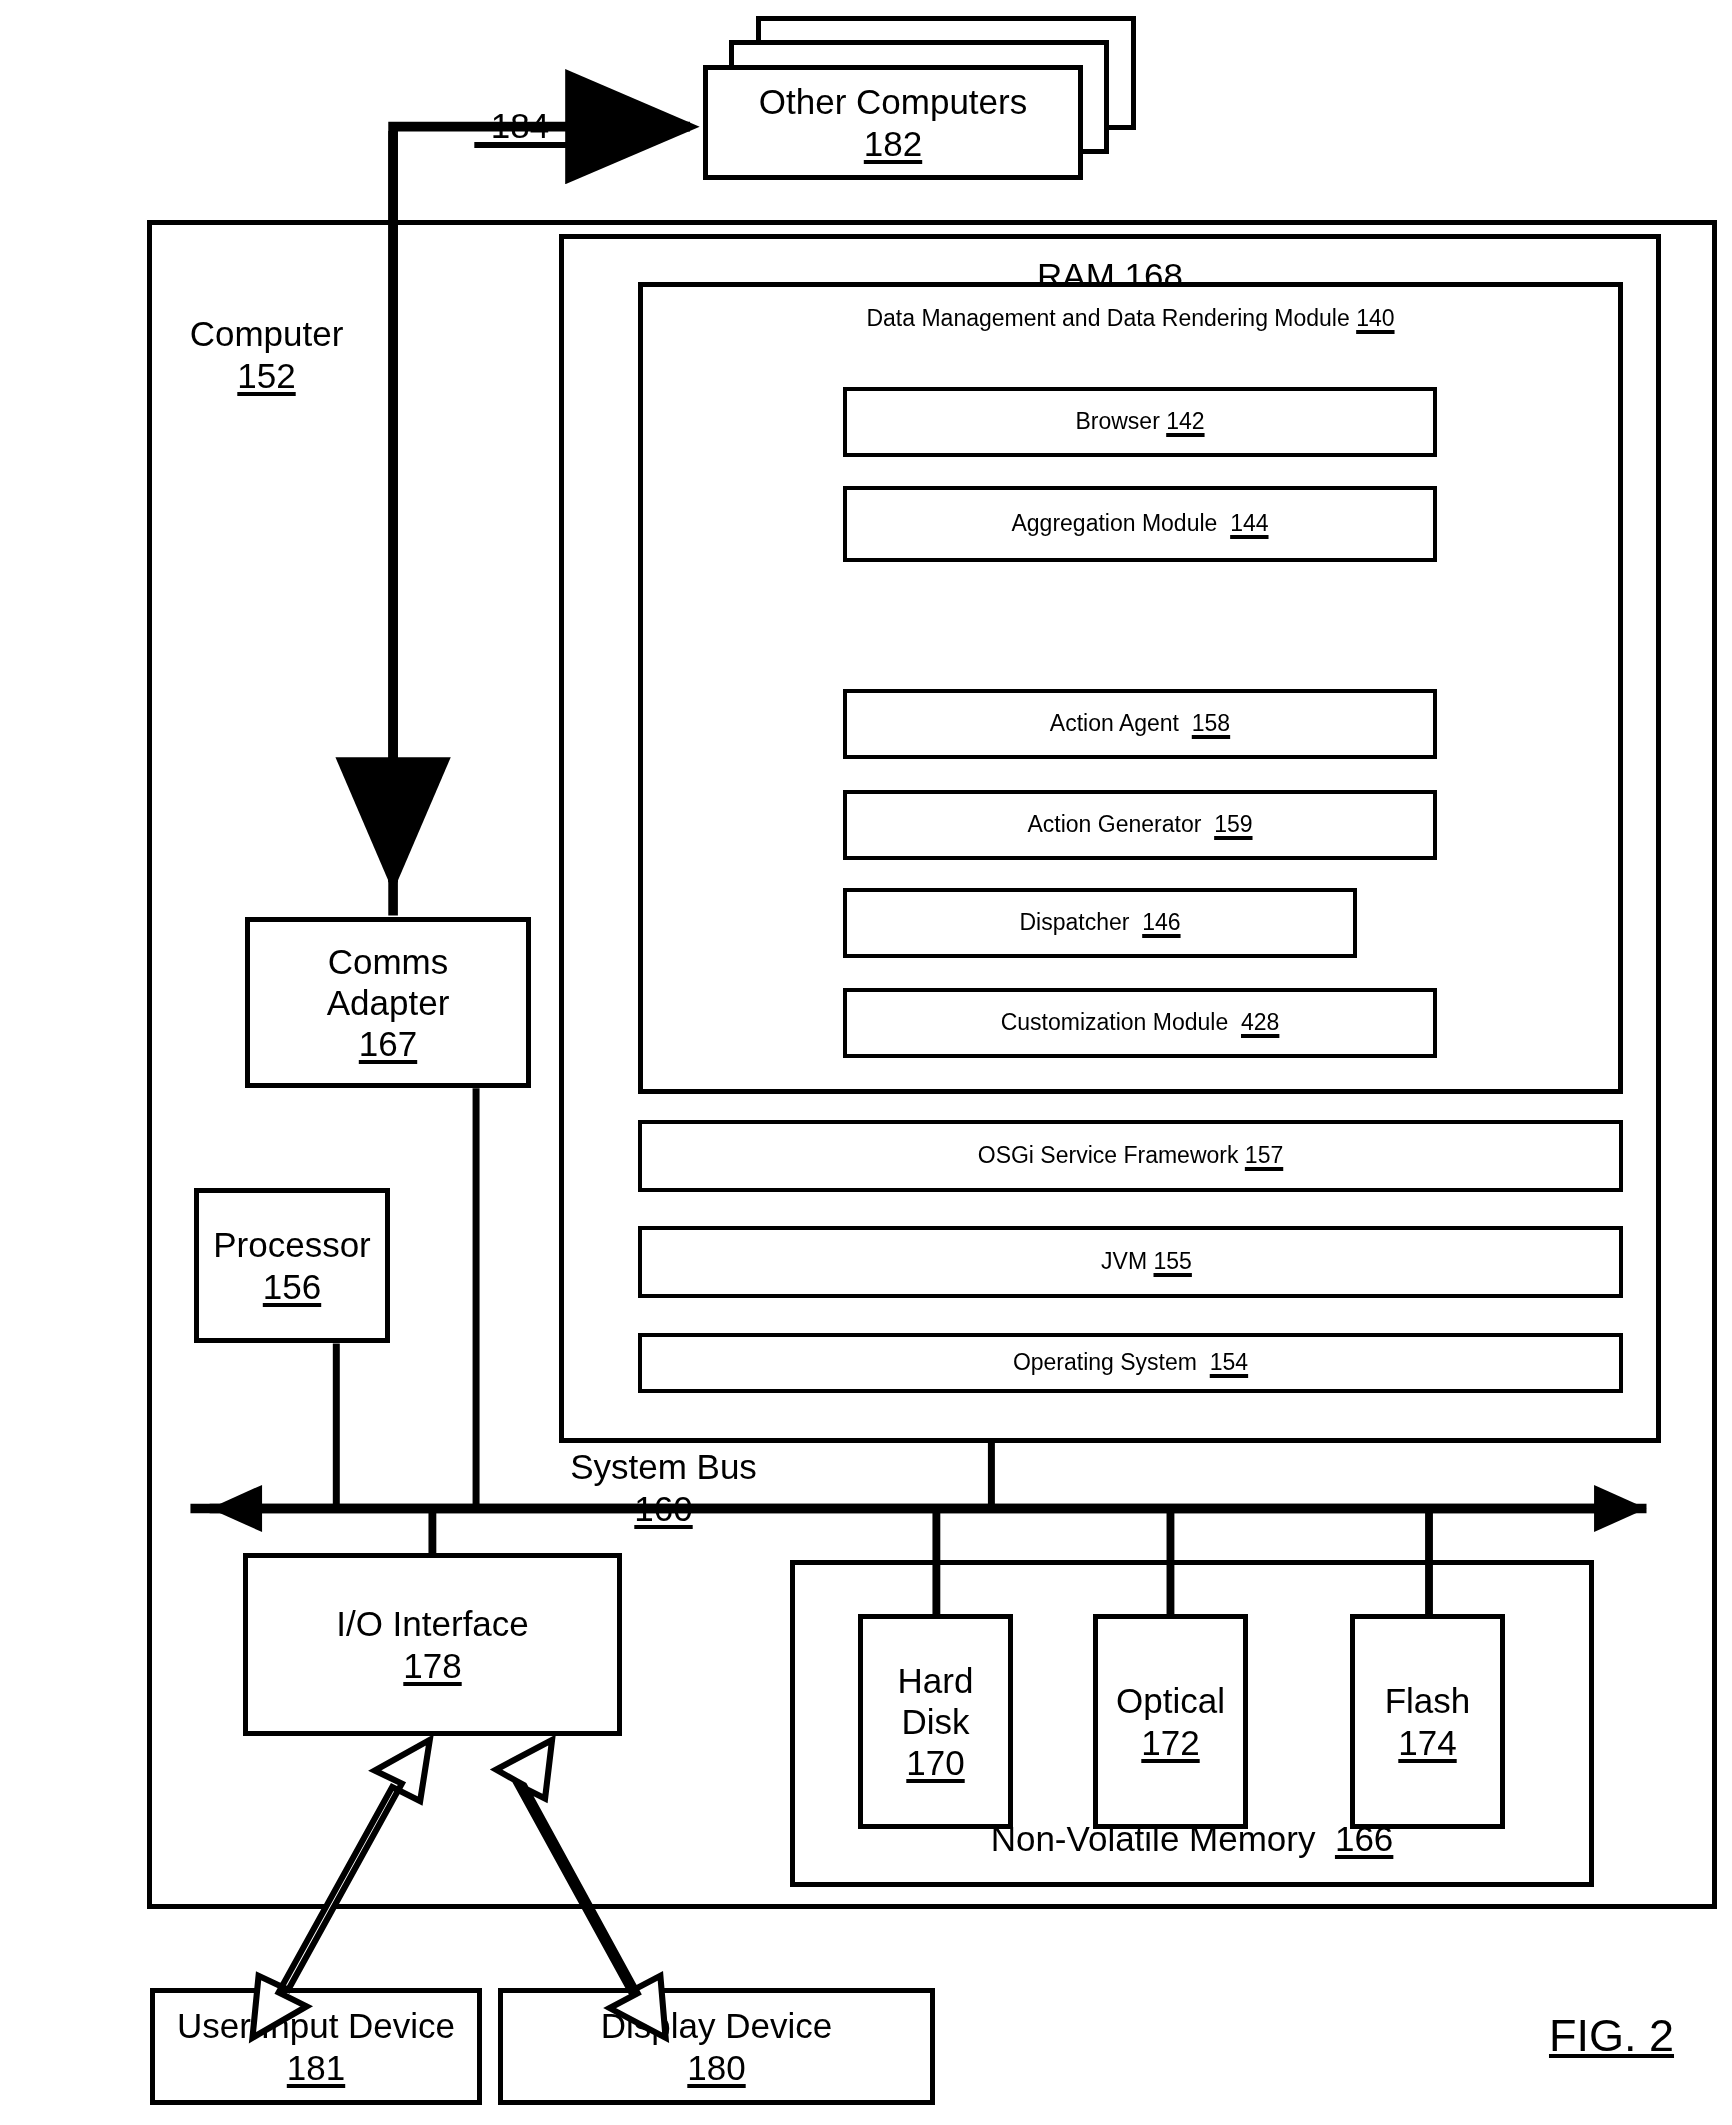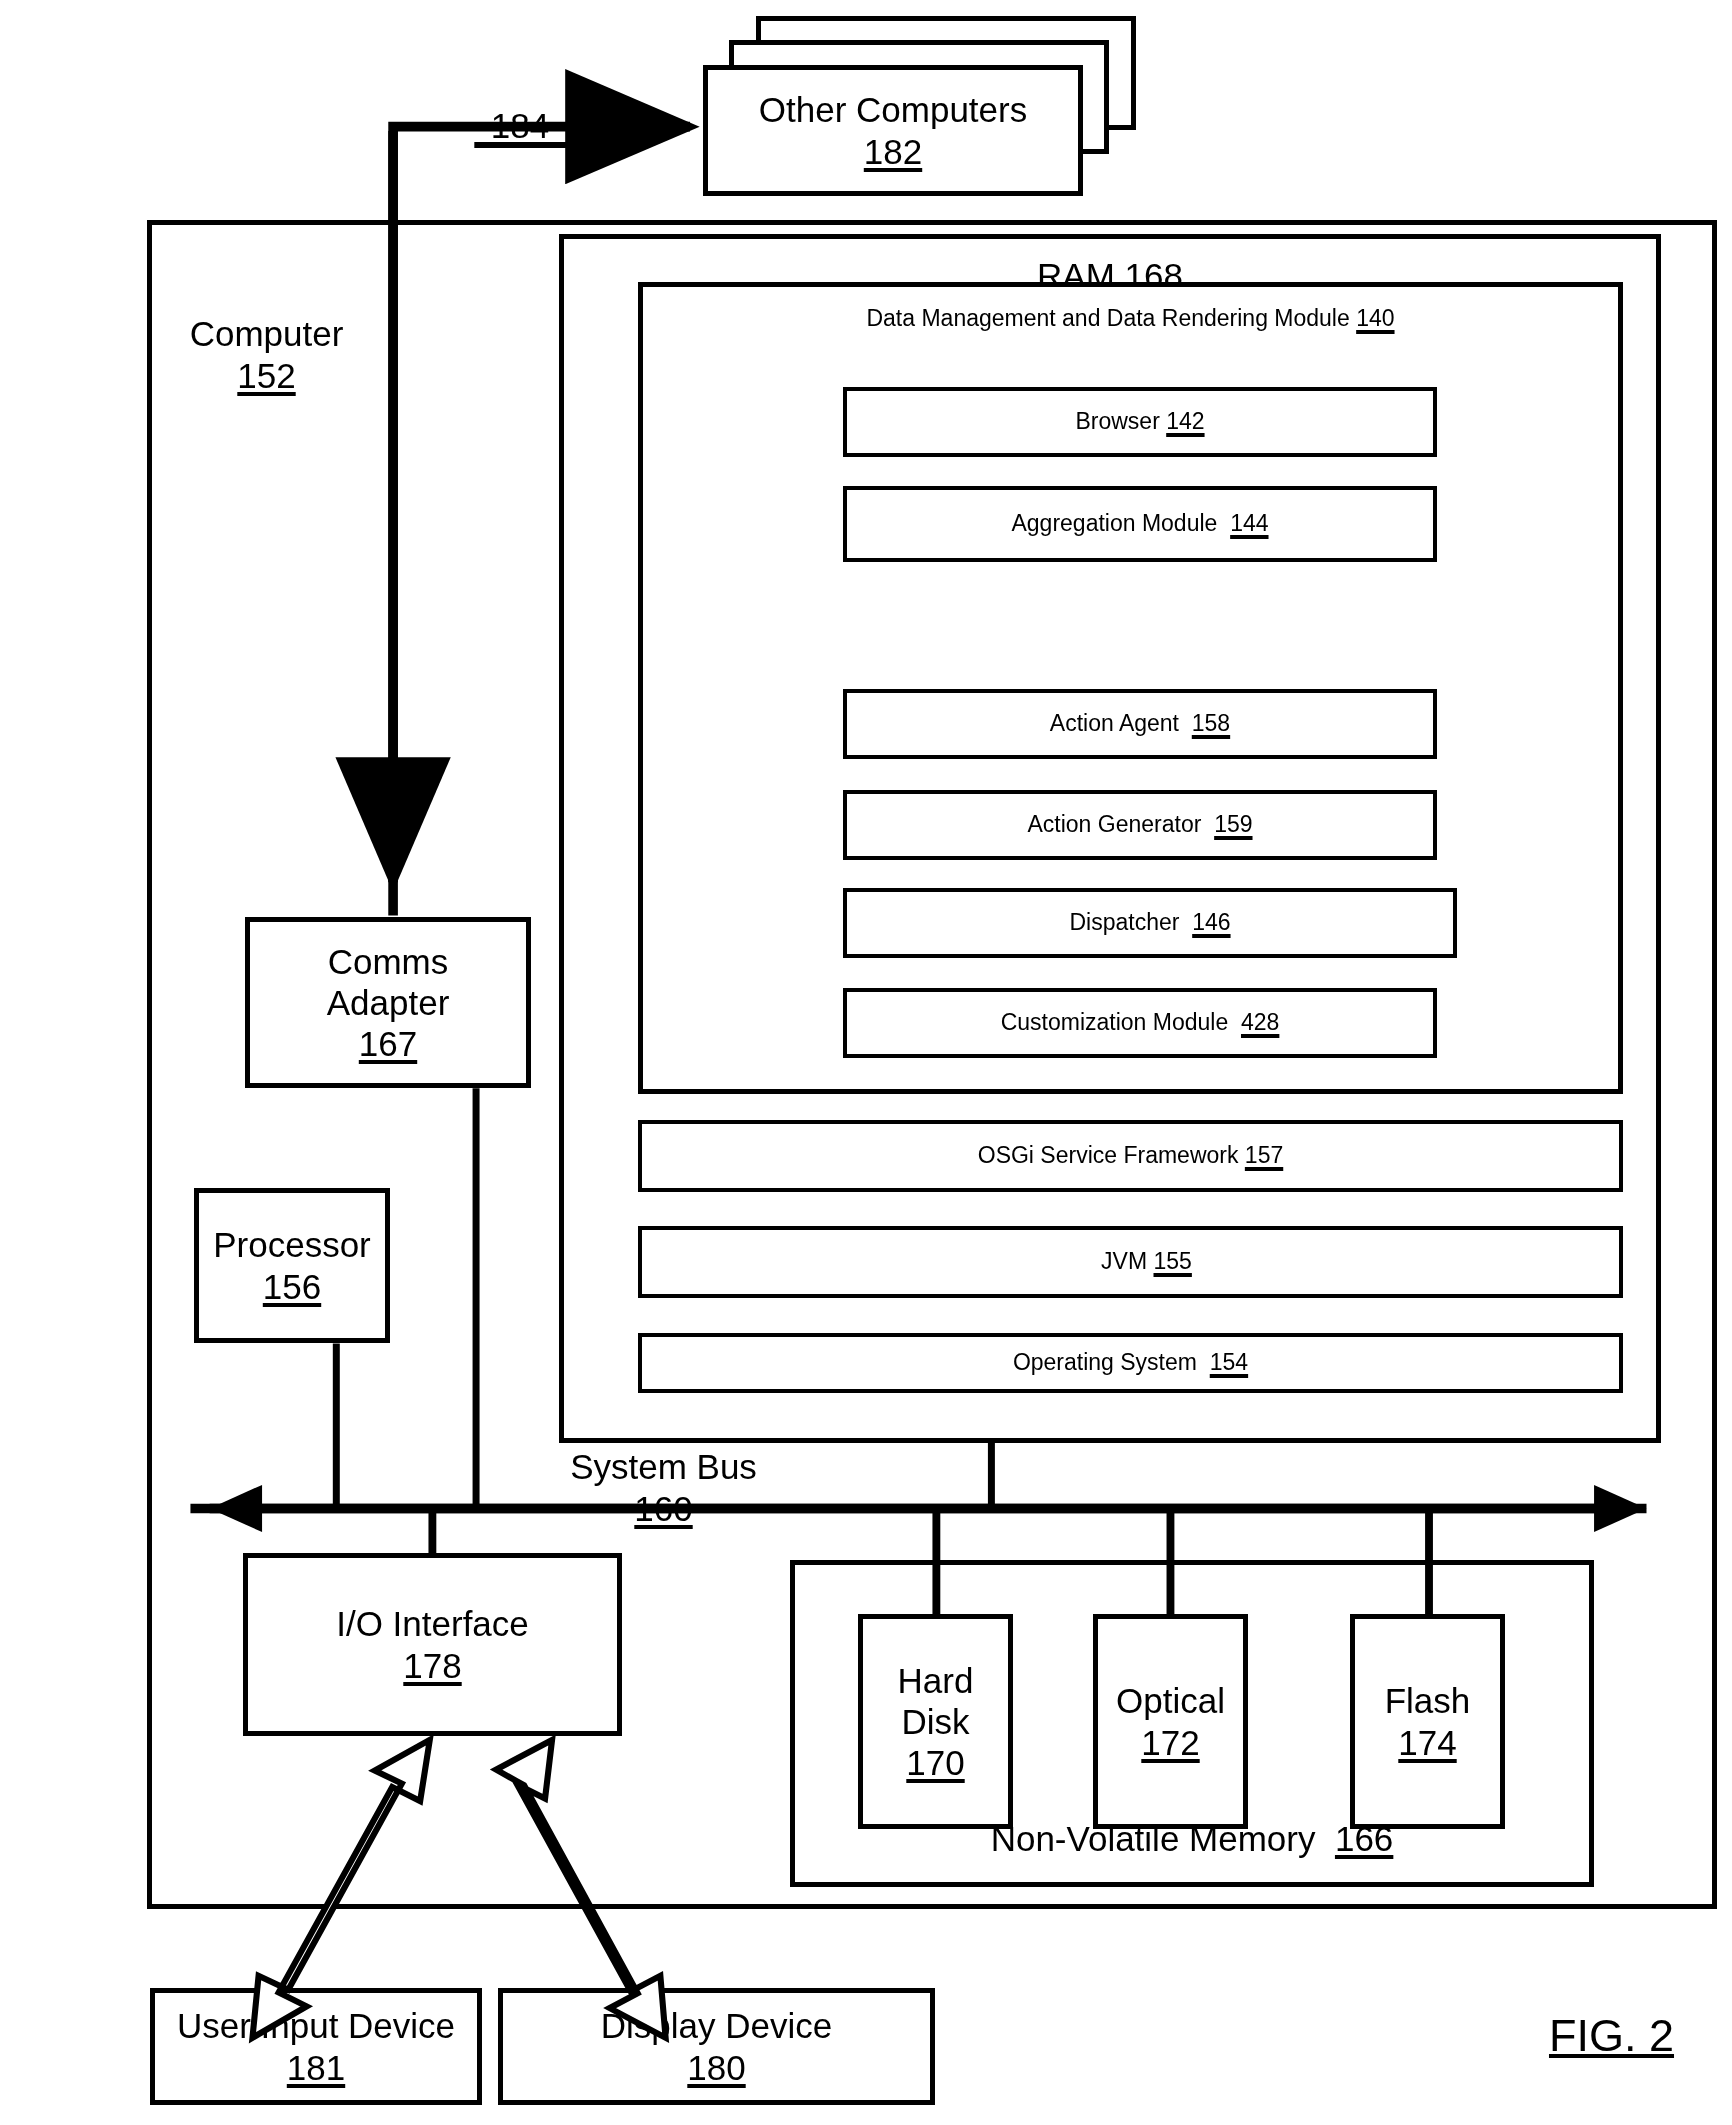"Other Computers" div.box { height: 131px -> 115px }
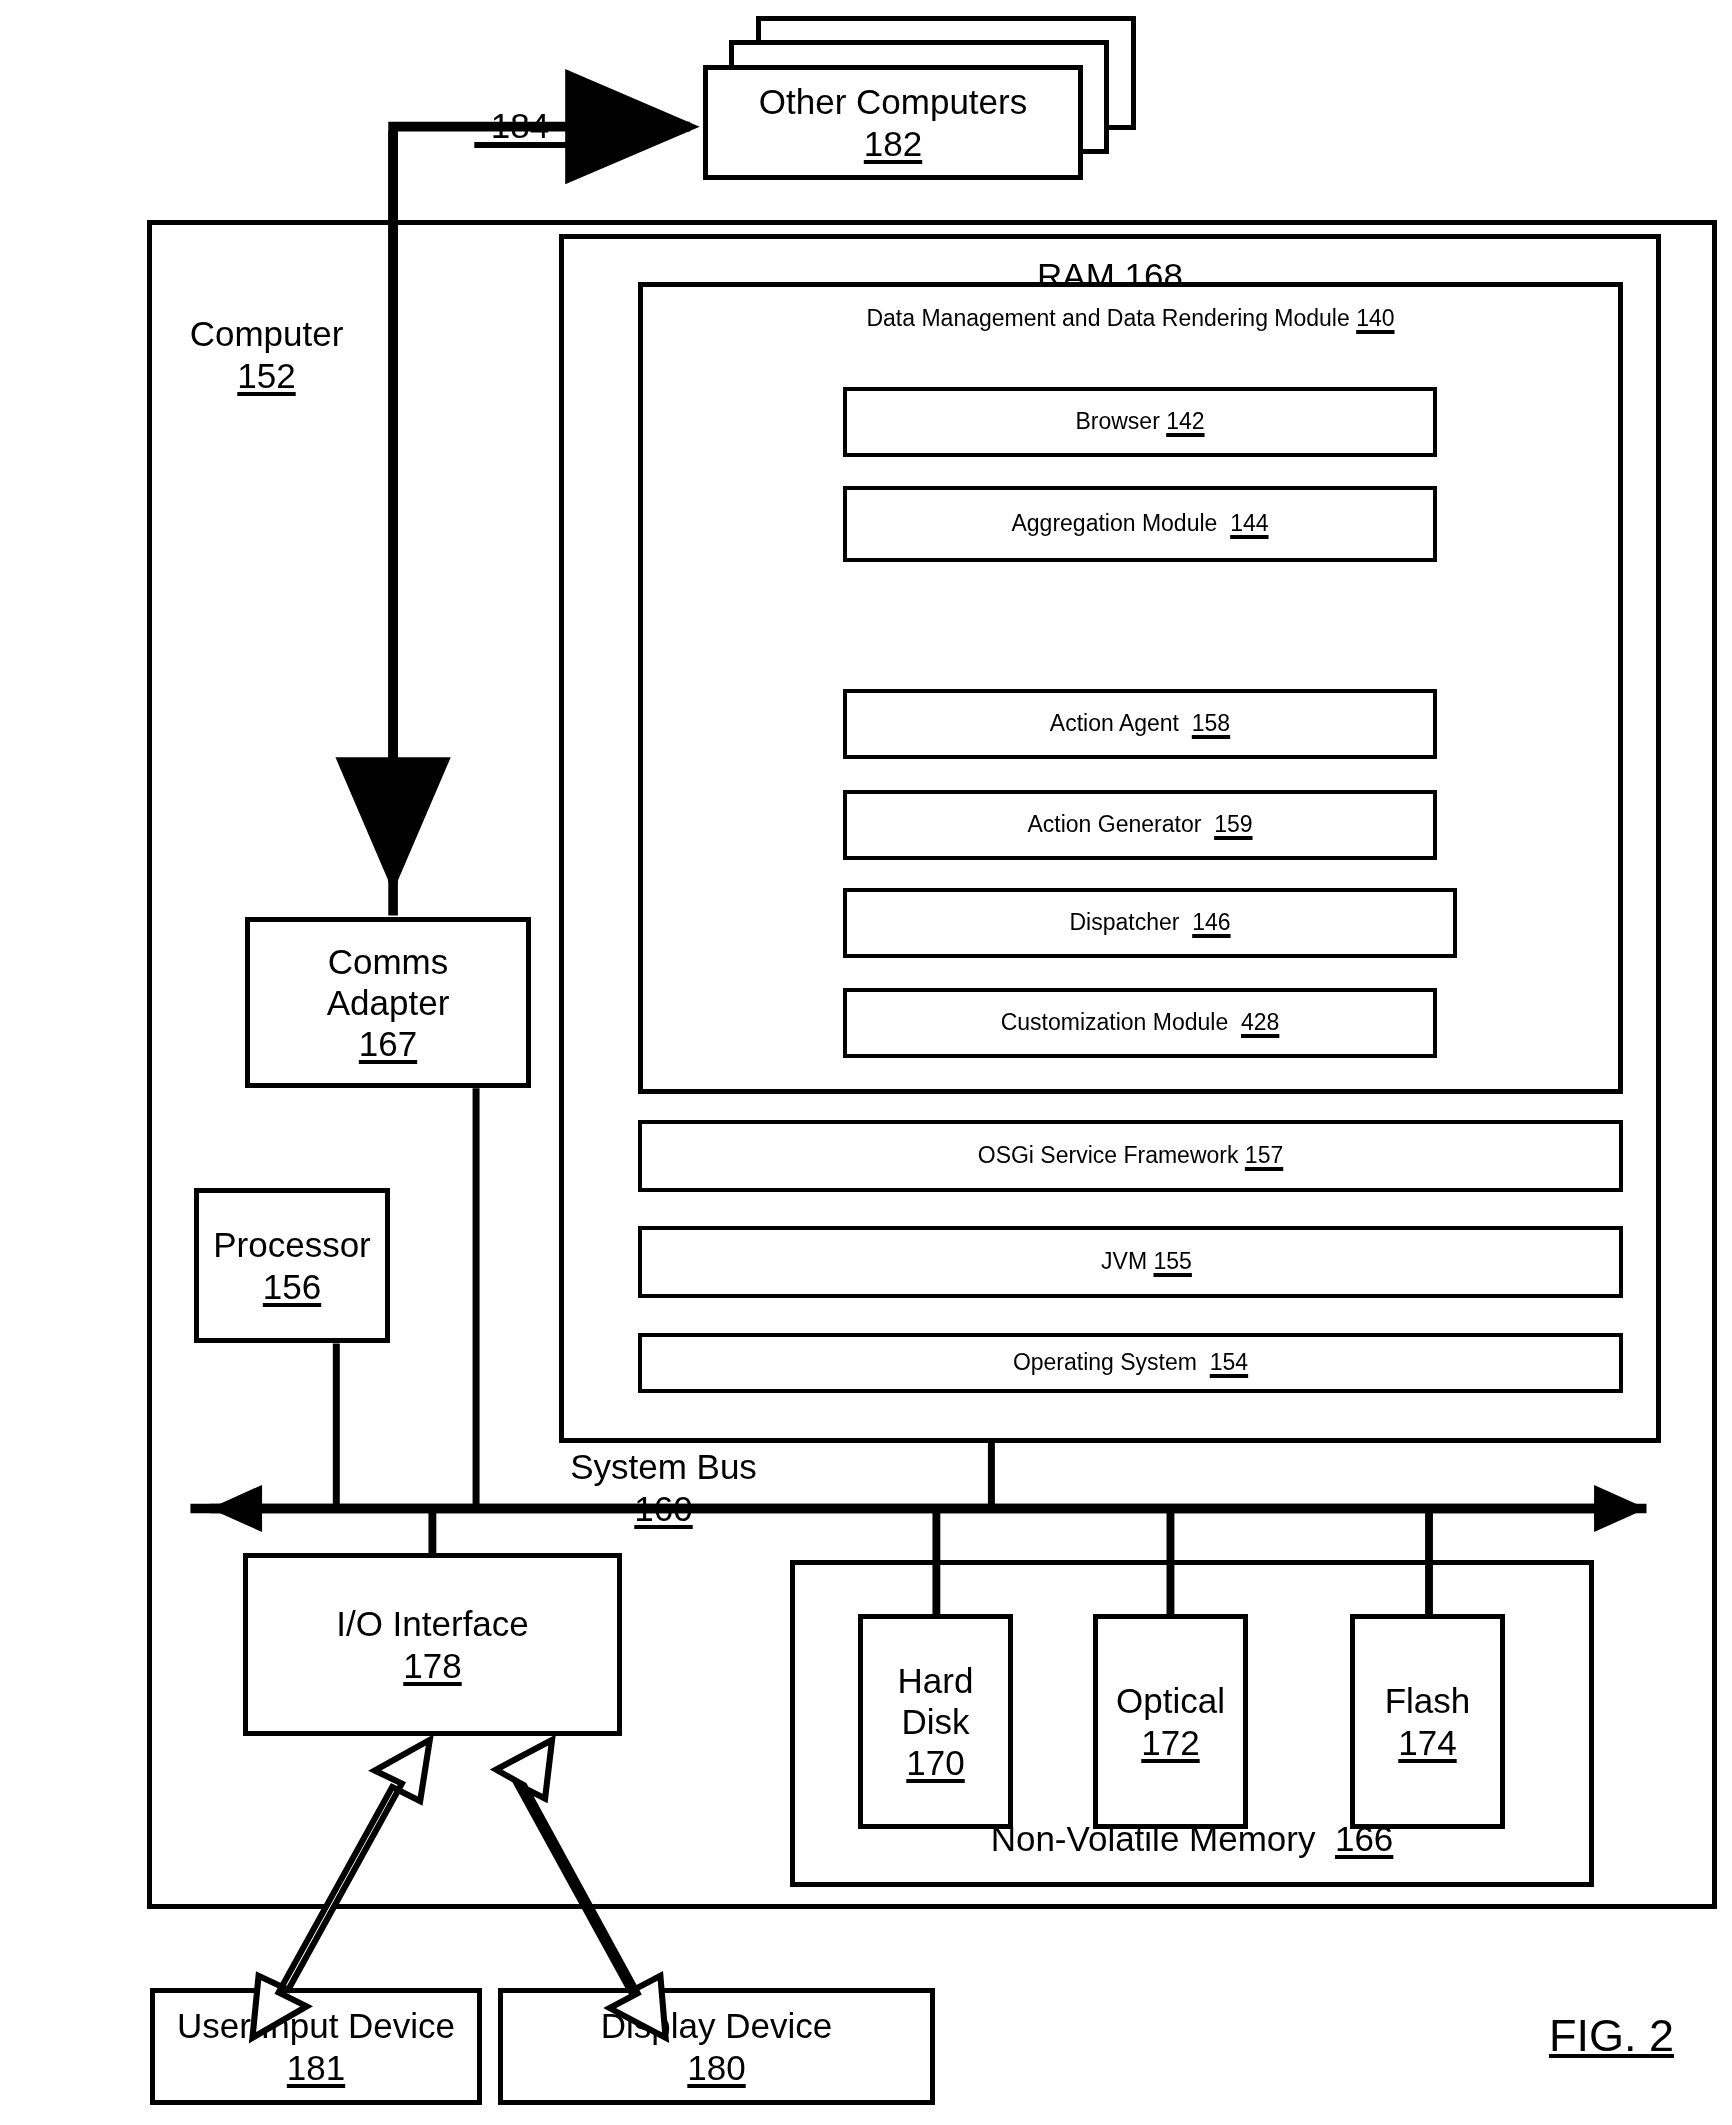"Dispatcher 146" div.box { width: 614px -> 514px }
